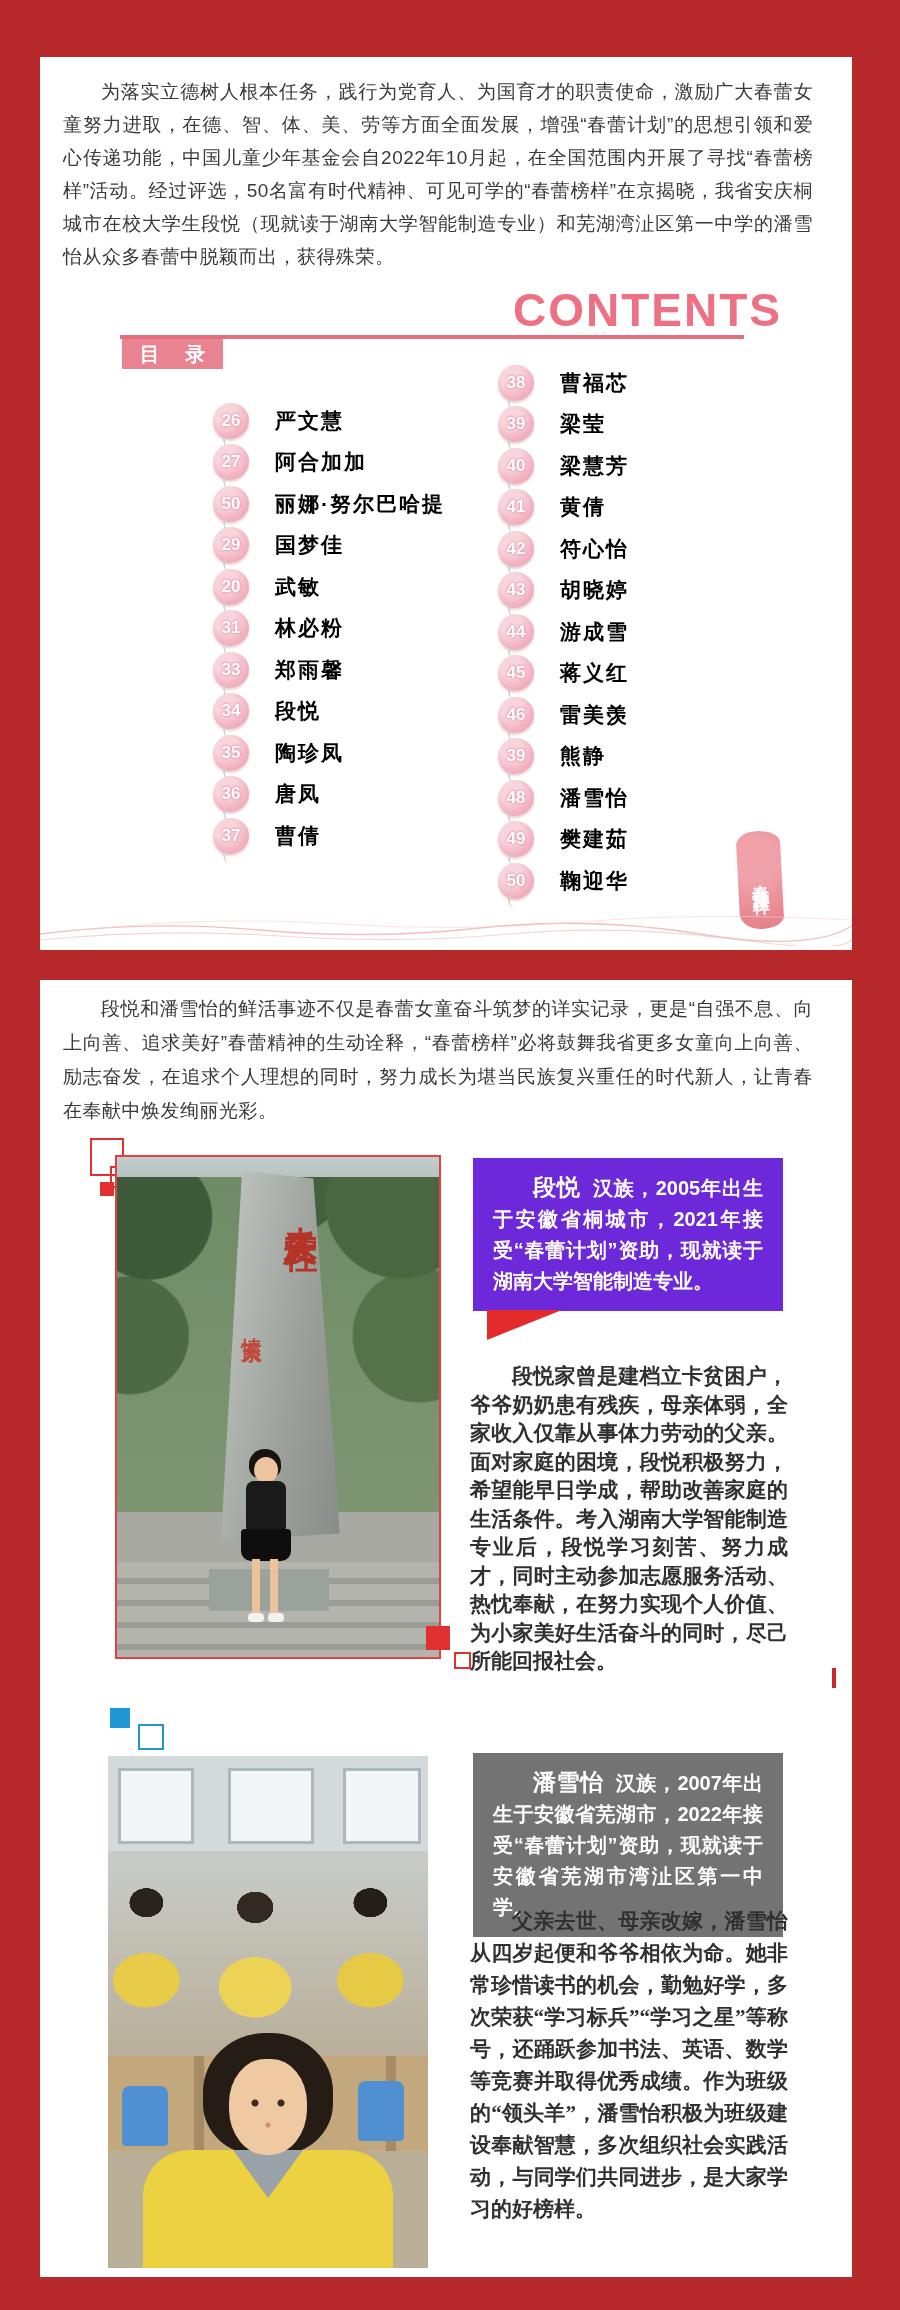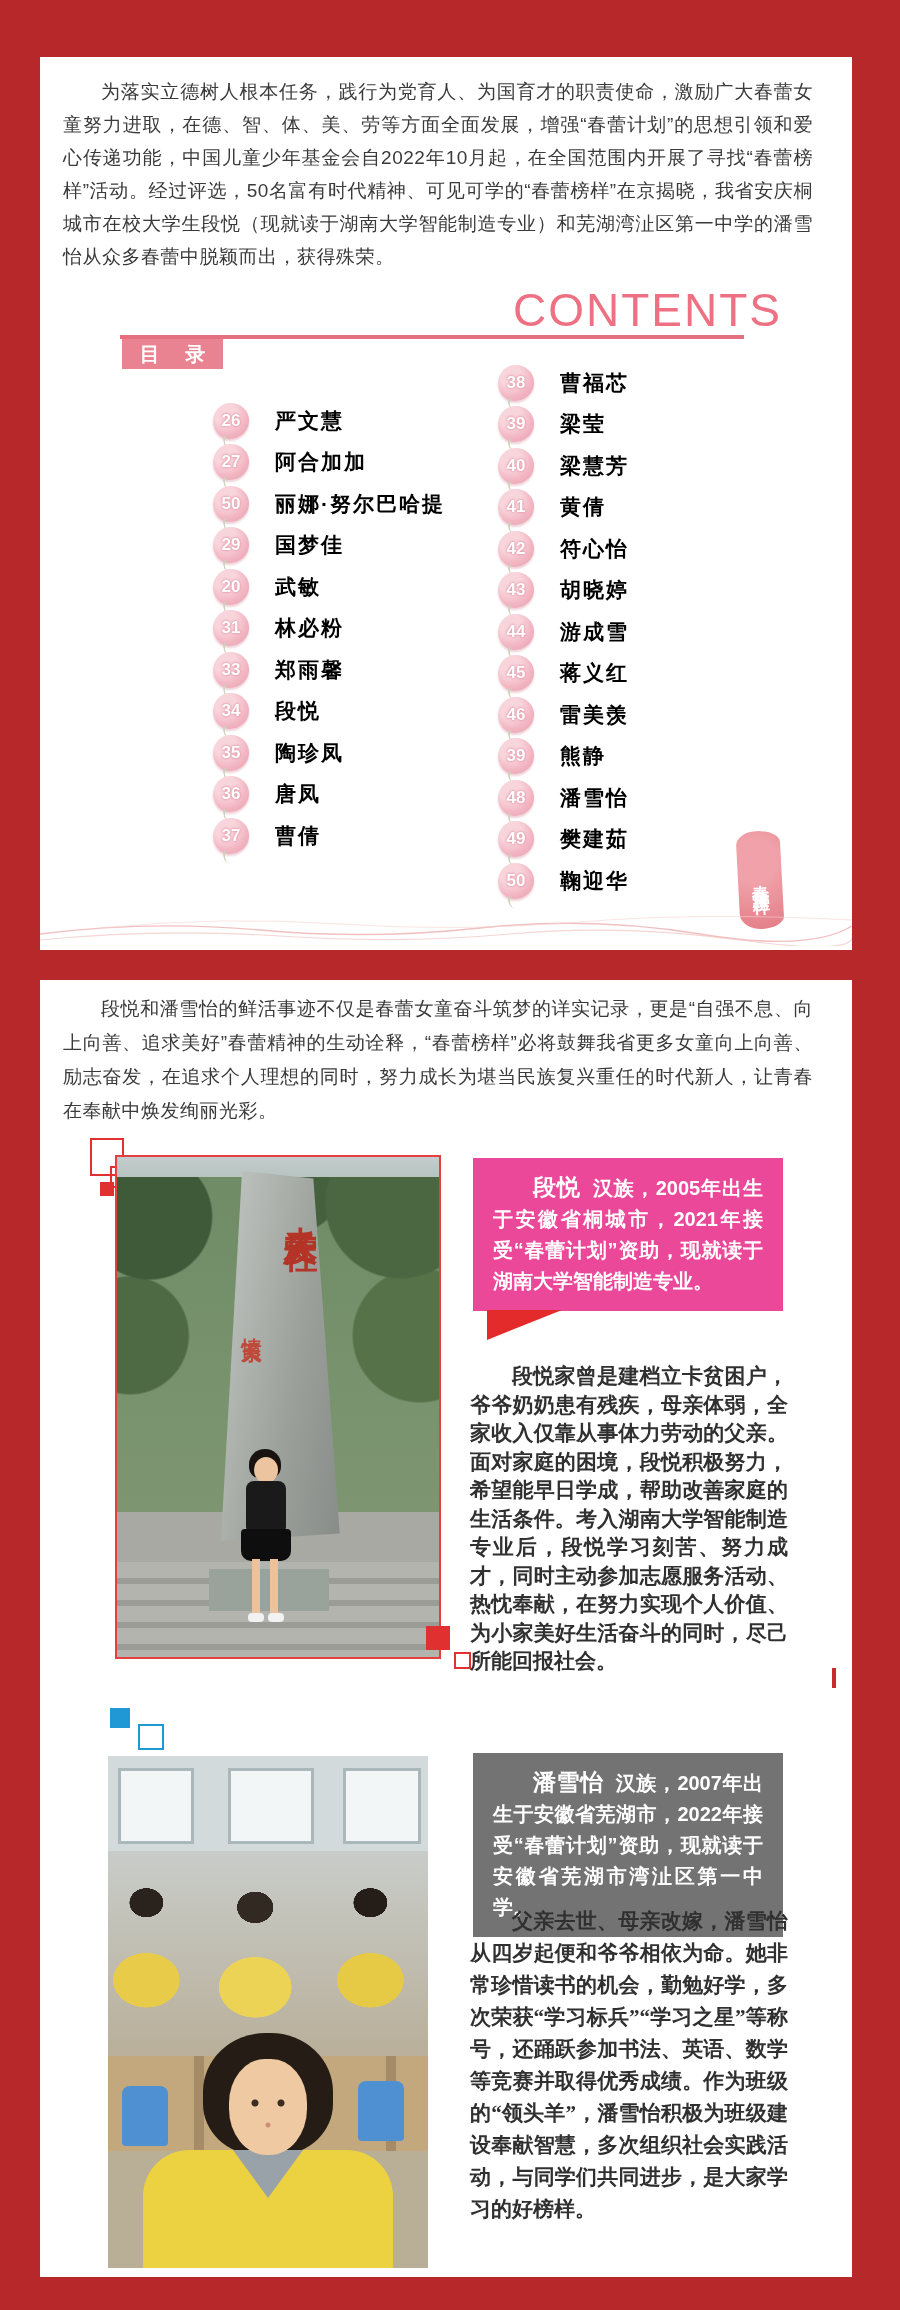"CONTENTS" .contents-en { font-weight: normal -> bold }
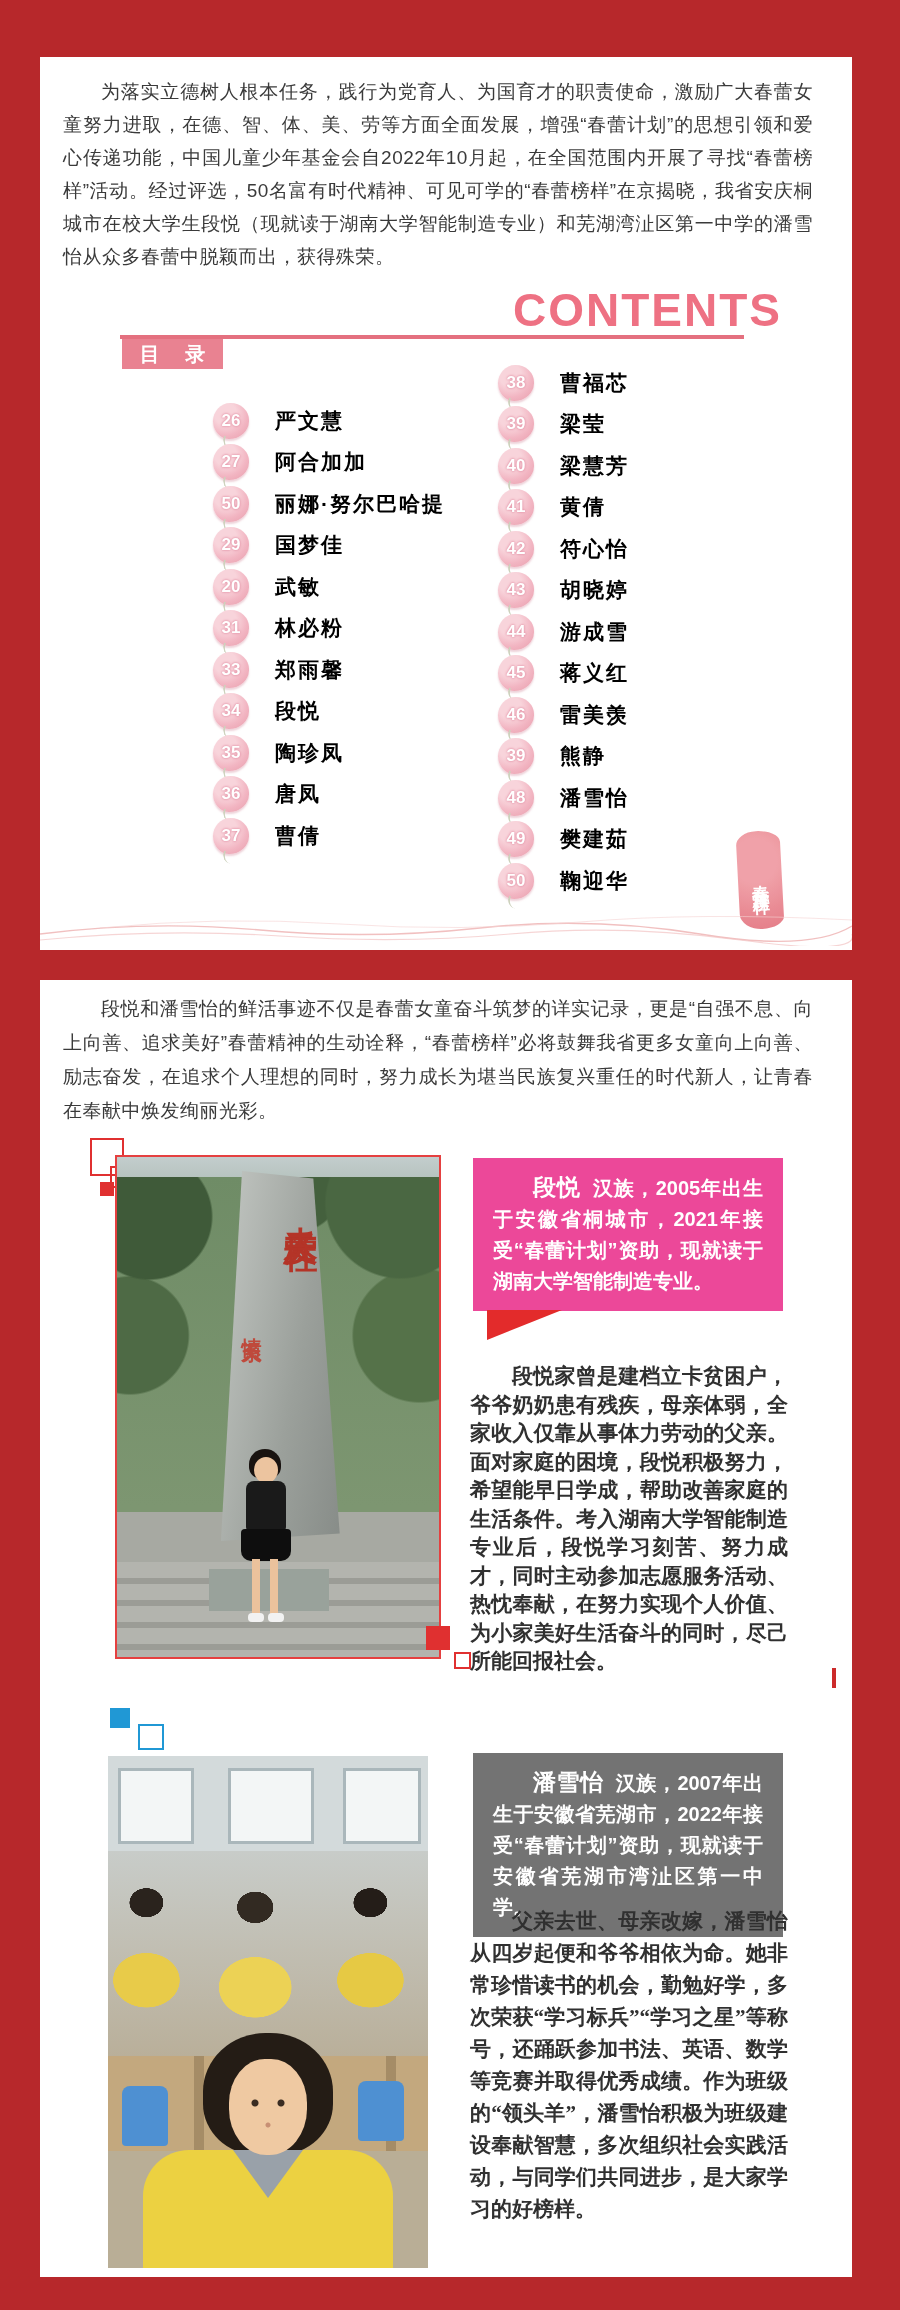"段悦 汉族，2005年出生于安徽省桐城市，2021年接受“春蕾计划”资助，现就读于湖南大学智能制造专业。" .box-red { background: #ec4899 -> #6d28d9 }
